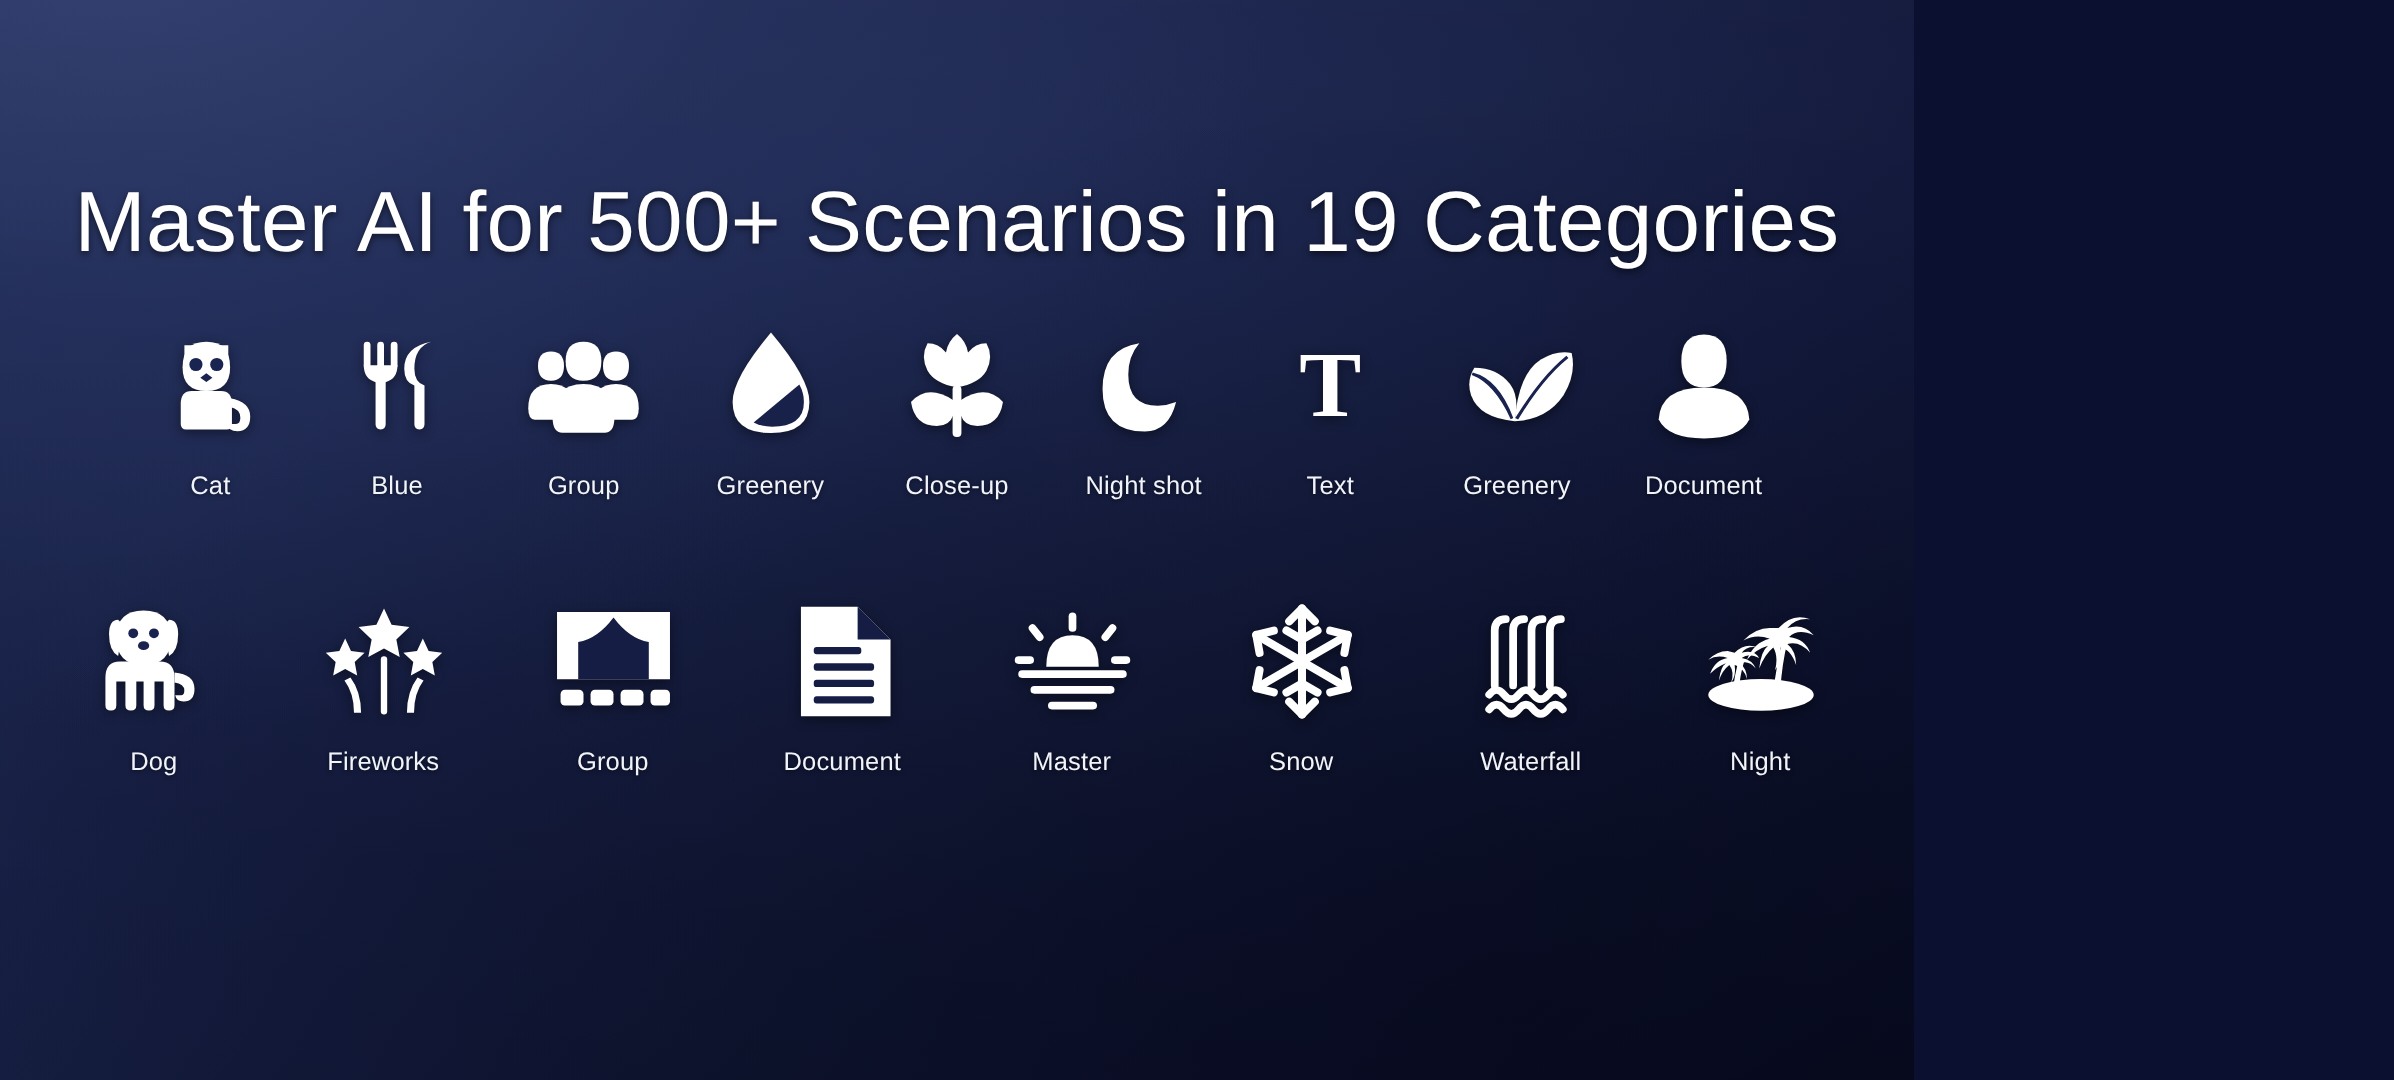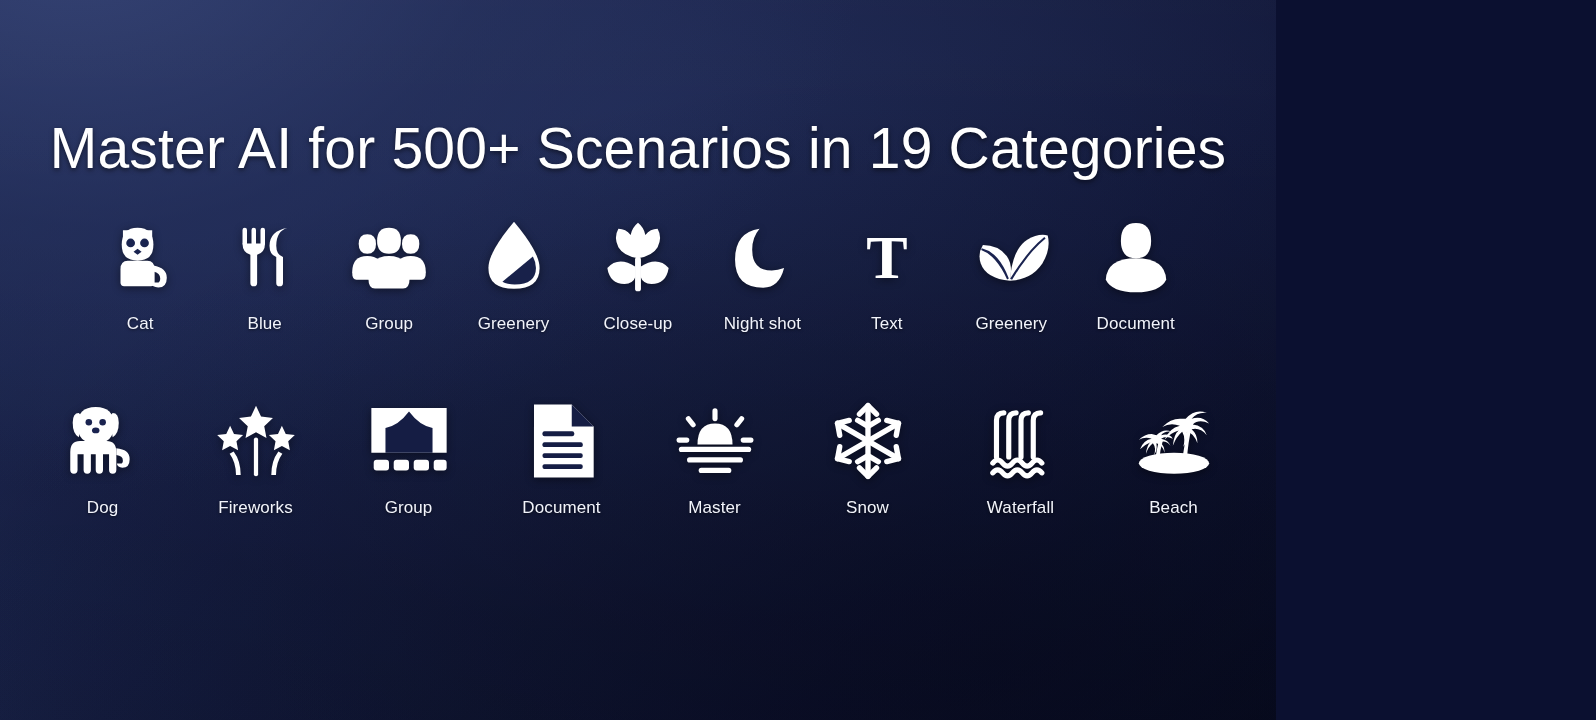"Beach" div.label { text: Beach -> Night }
